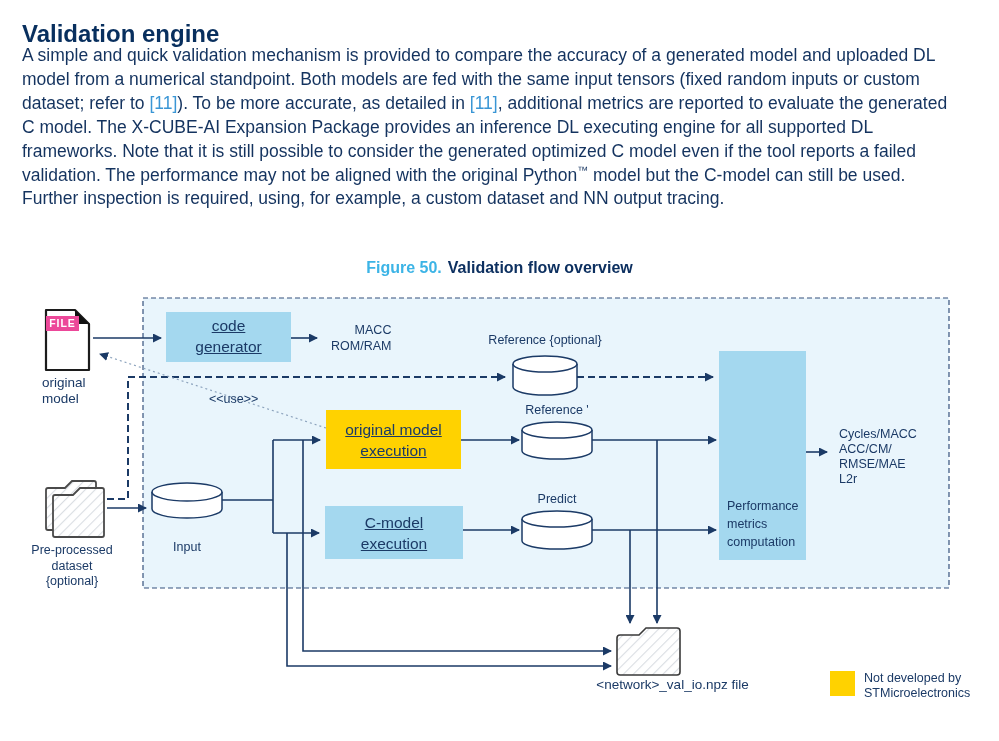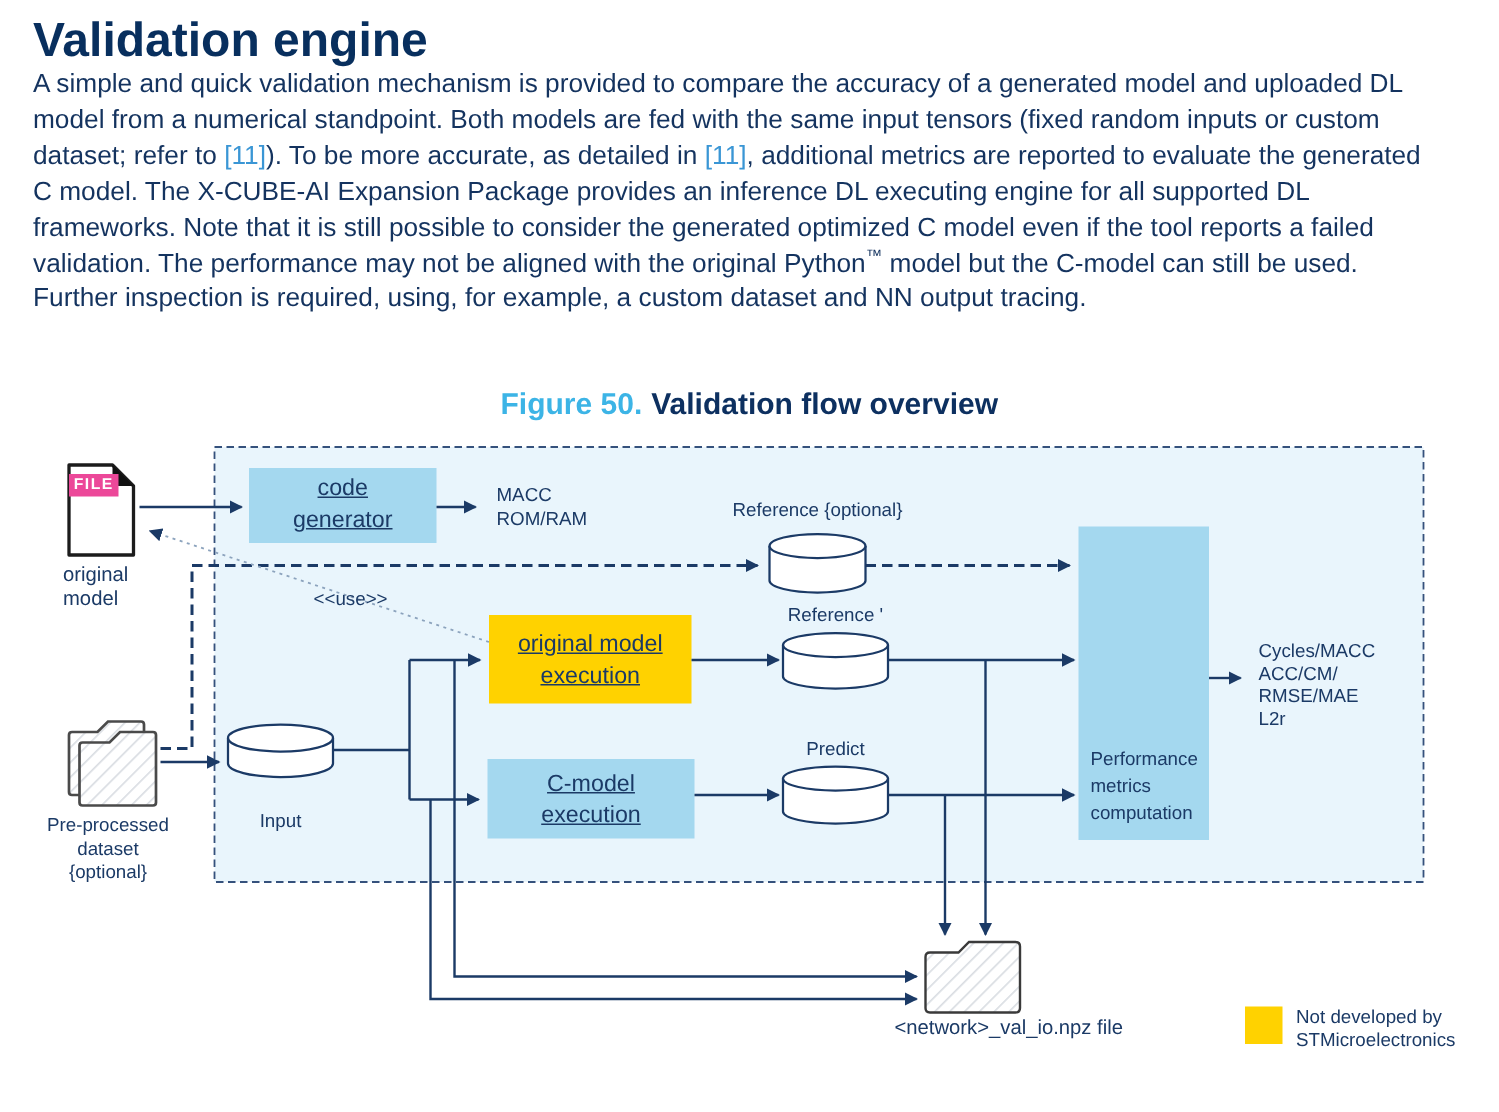"Validation engine" .title { font-size: 32px -> 24px; top: 8px -> 20px }
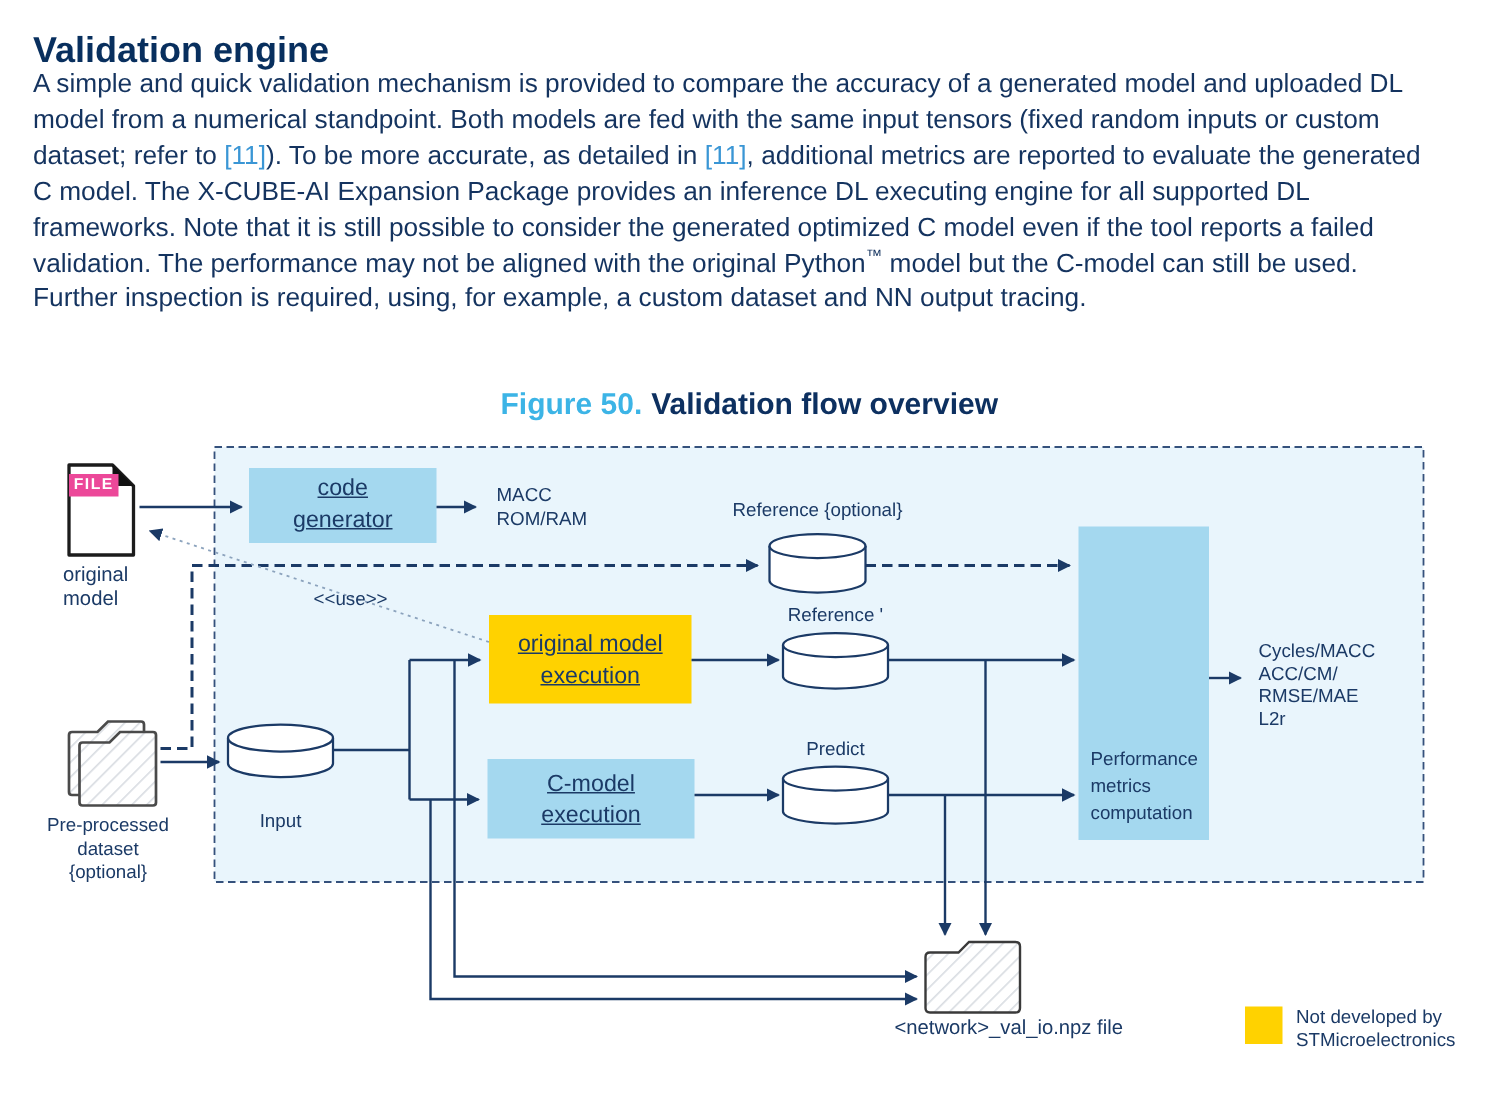"Figure 50. Validation flow overview" .caption { font-size: 20px -> 16px }
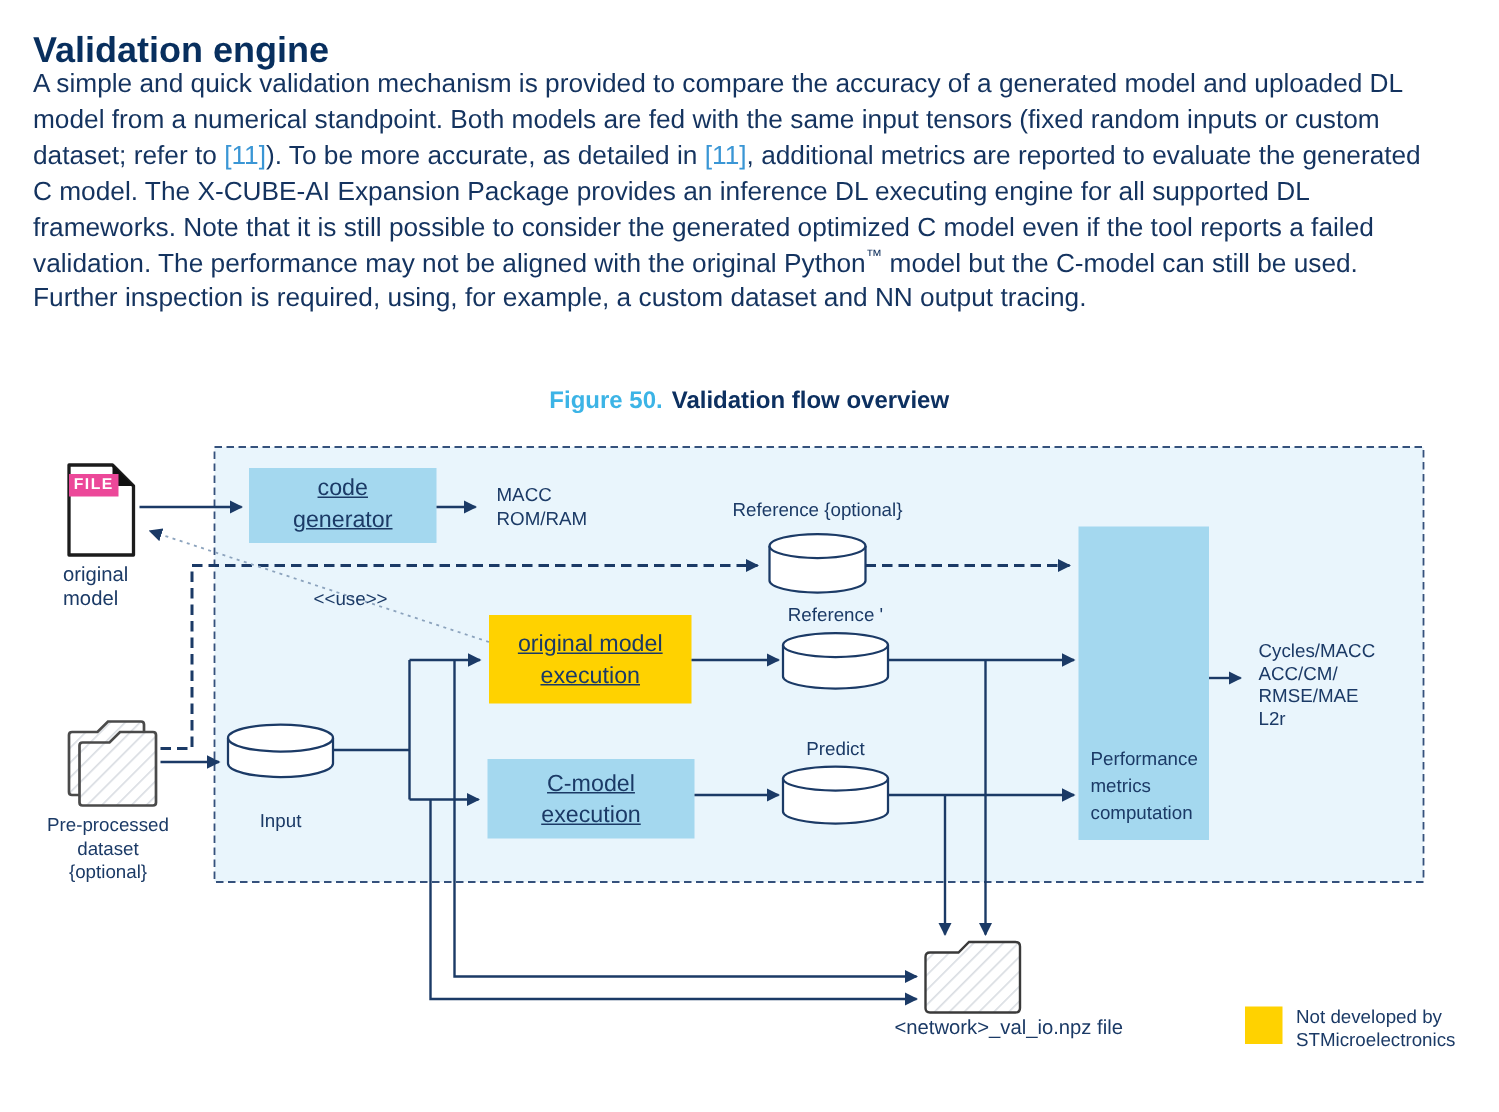"MACC" .fs-sm { text-align: none -> right }
